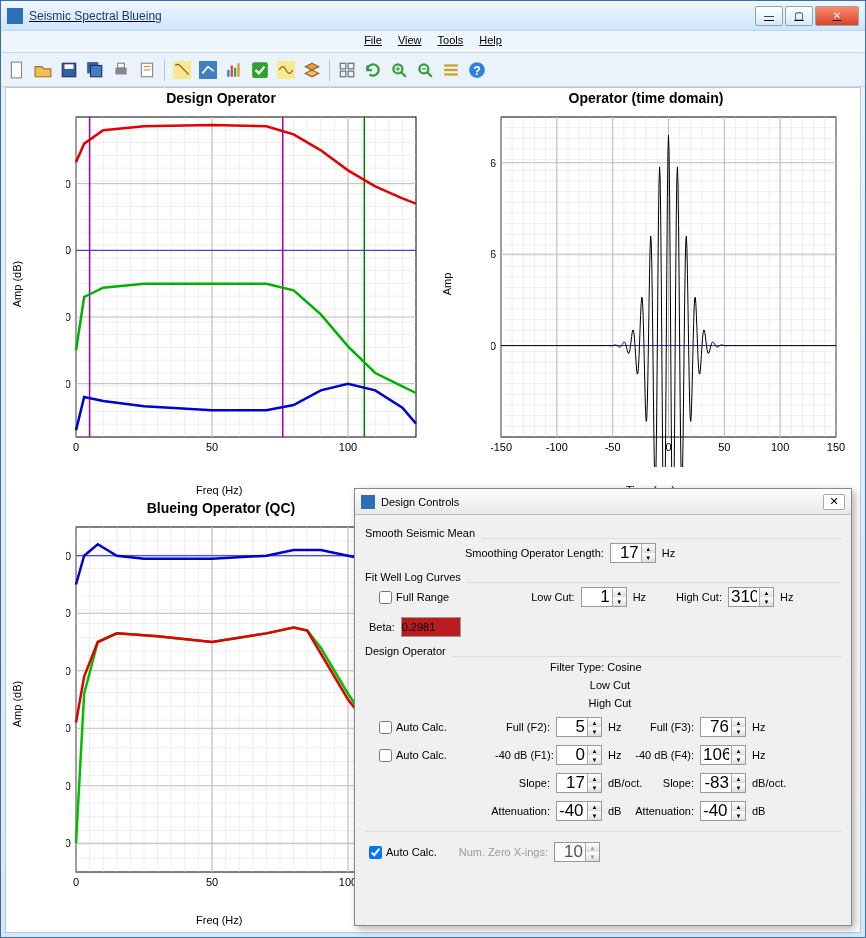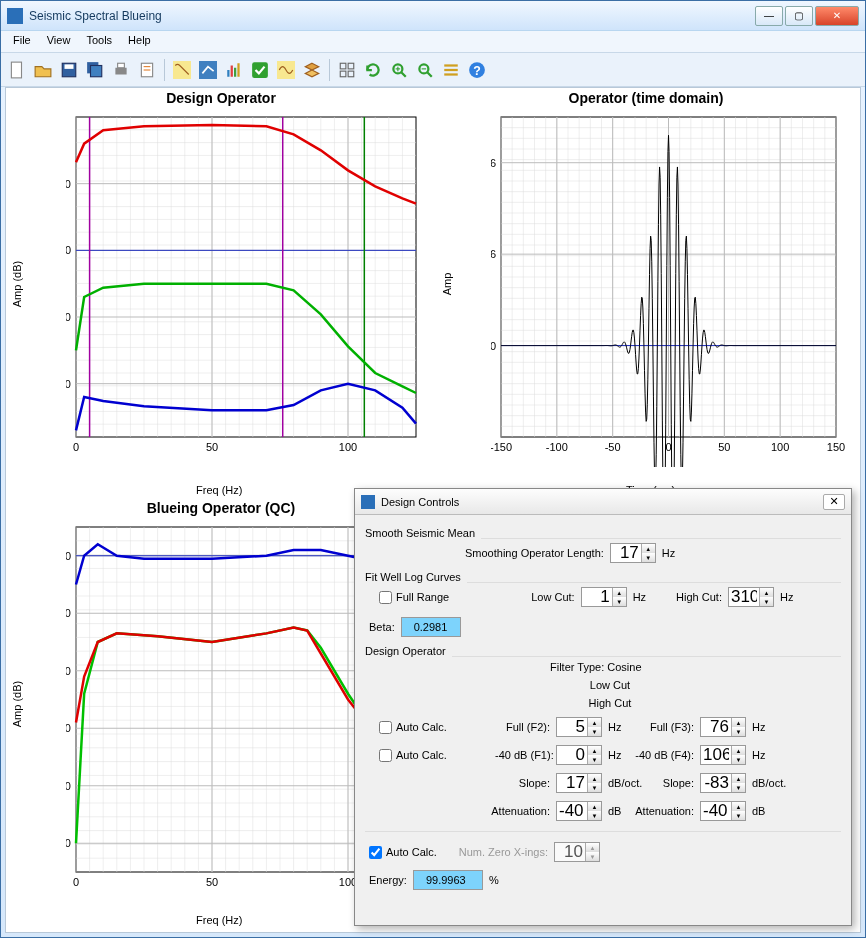"Seismic Spectral Blueing" .window { text-decoration: none -> underline }
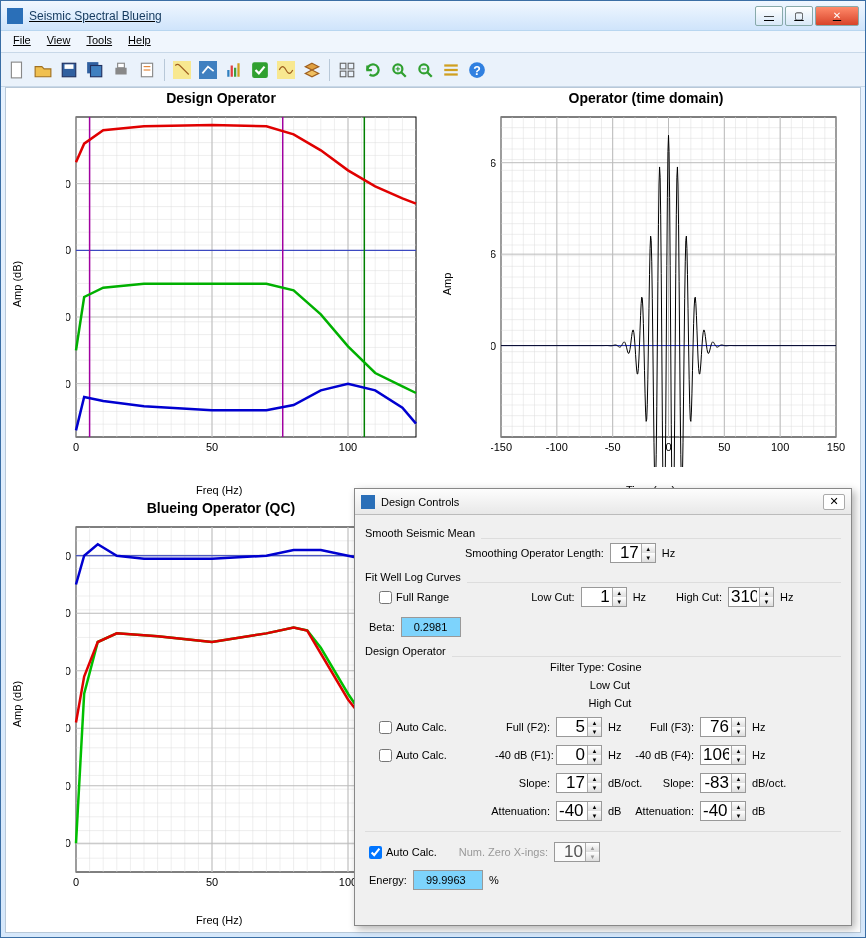"File" .menubar { justify-content: none -> center }
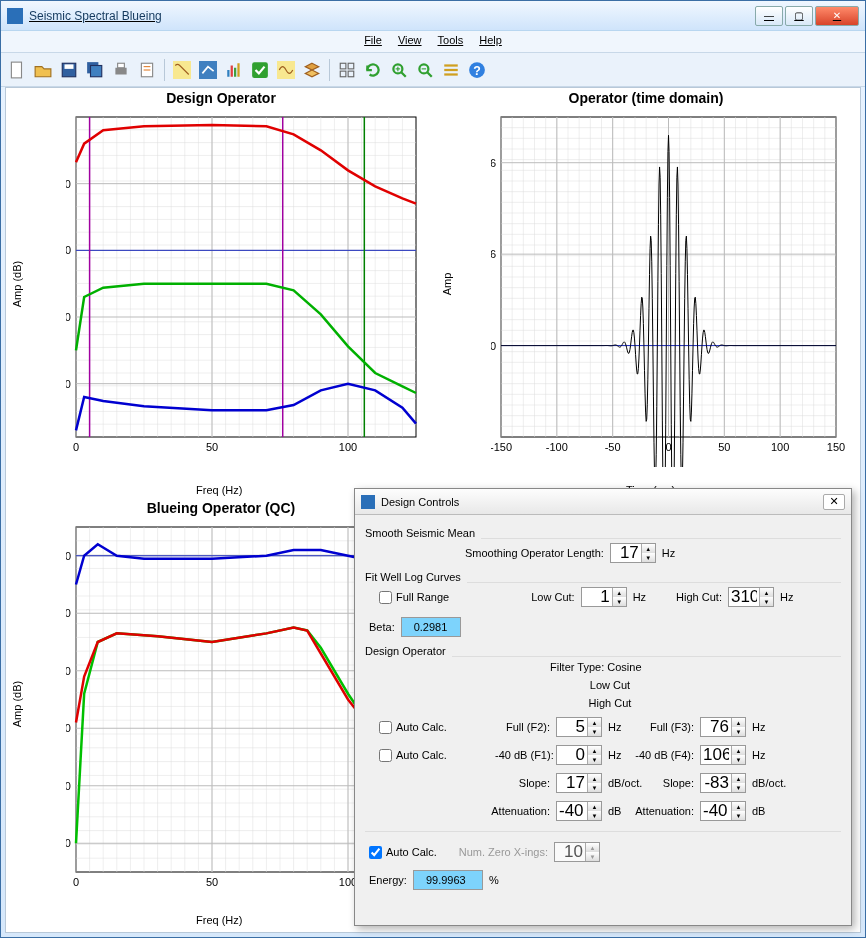"0.2981" .txt { background: #7dd3fc -> #b91c1c; padding: 2px 12px -> 2px 0 }
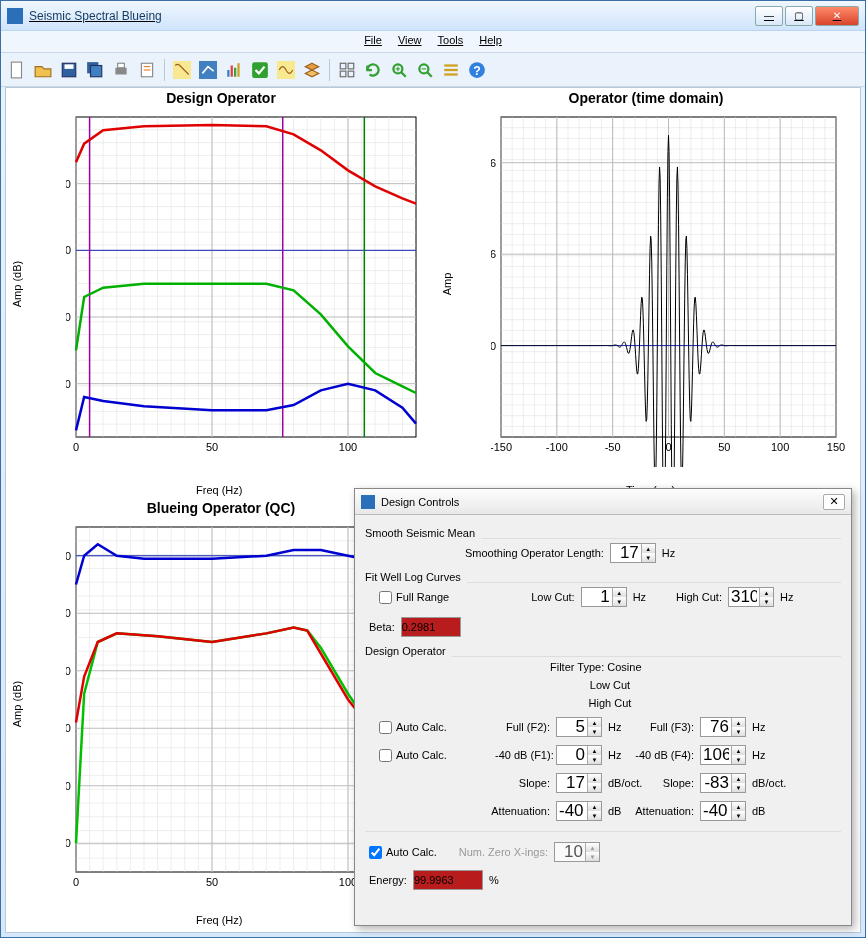"Energy:" div.row { html: <div> <label>Energy:</label> <input> <span>%</span> </div> -> none }
